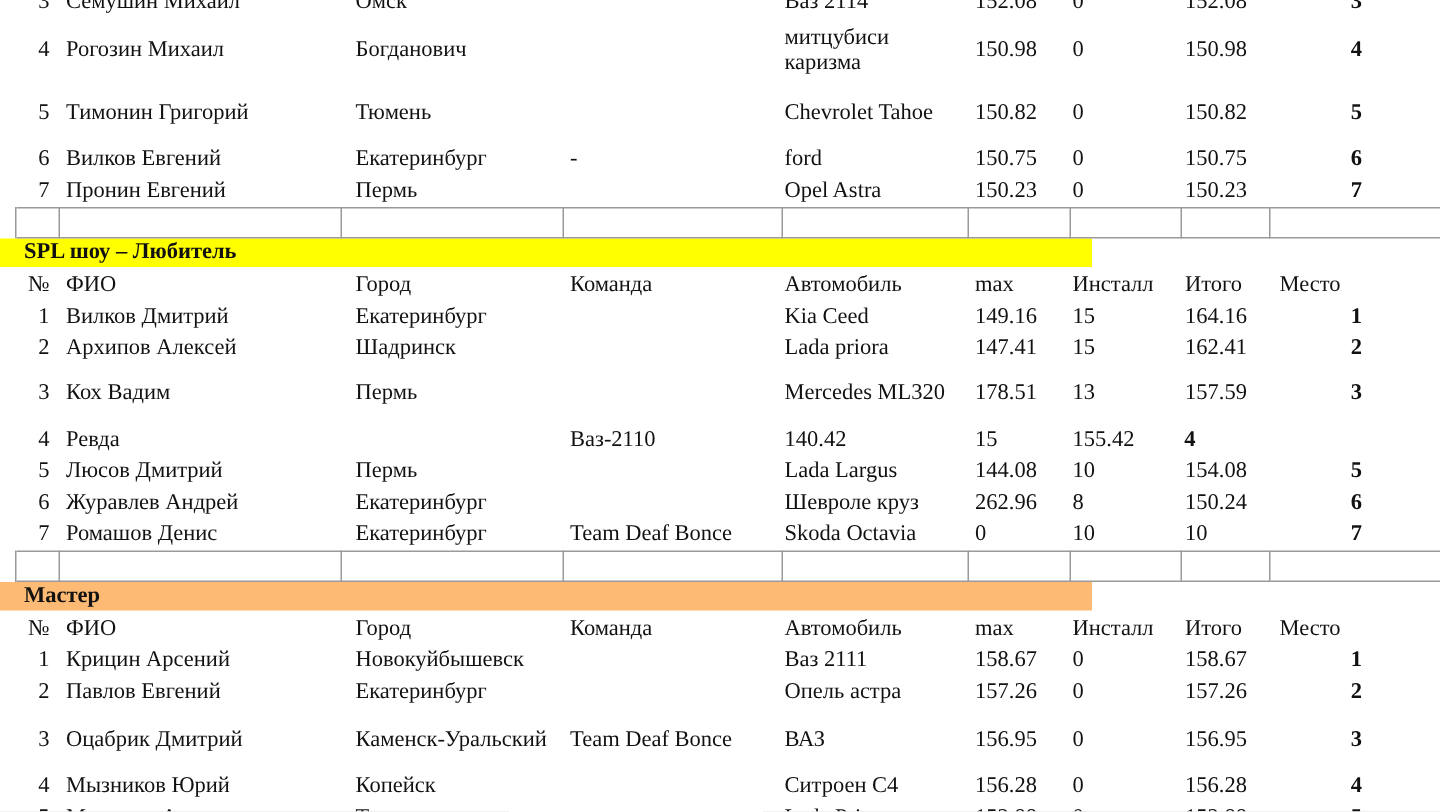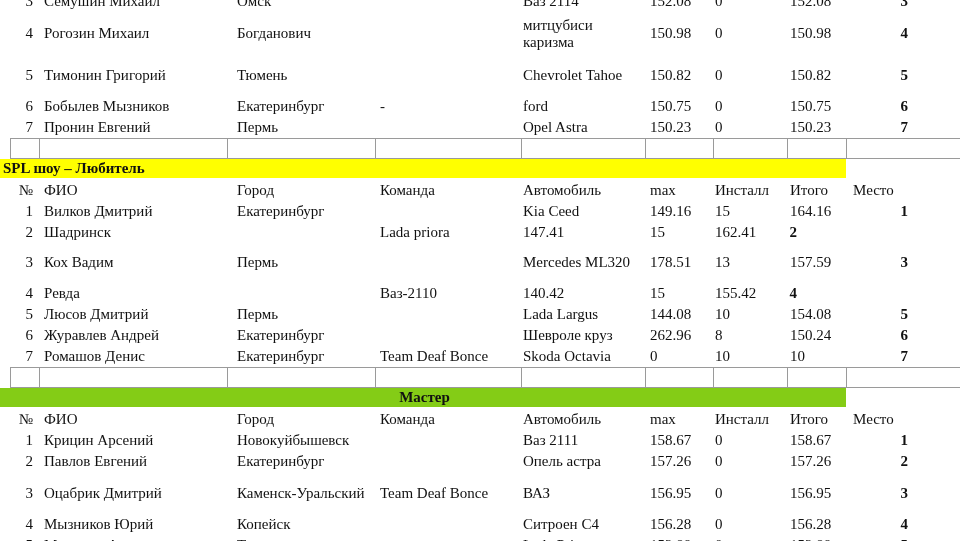"Бобылев Мызников" div.cell { text: Бобылев Мызников -> Вилков Евгений }
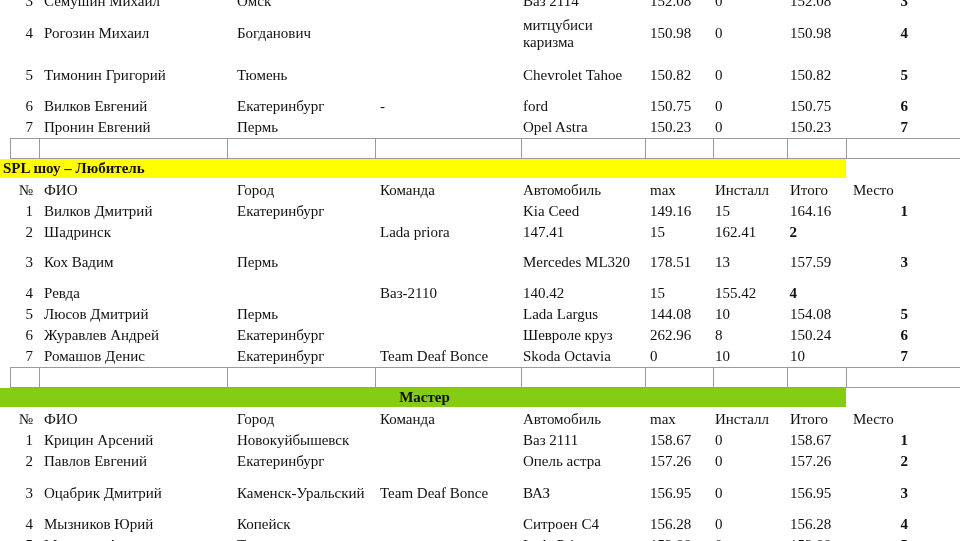"SPL шоу – Любитель" .band { padding-left: 3px -> 16px; width: 846px -> 728px }
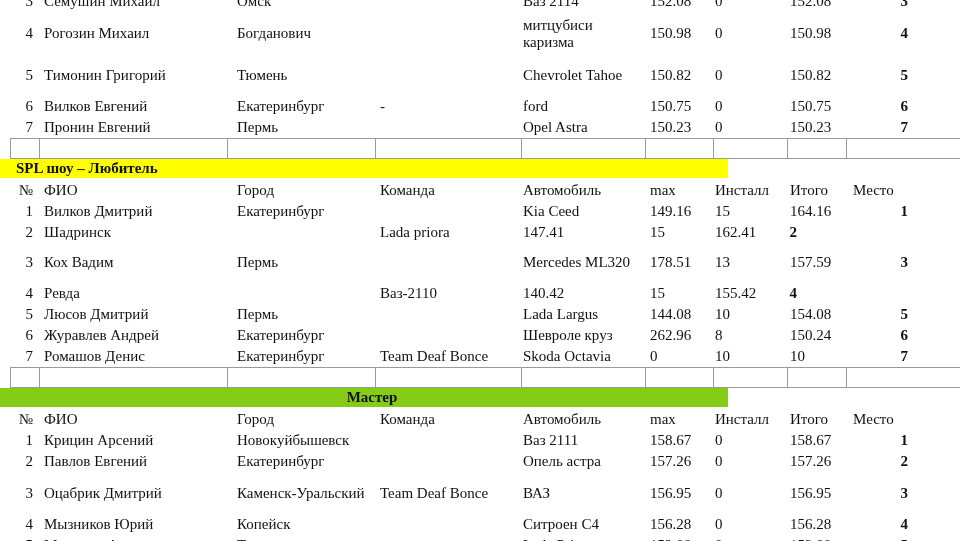"Архипов Алексей" div.cell { html: none -> <div>Архипов Алексей</div> }
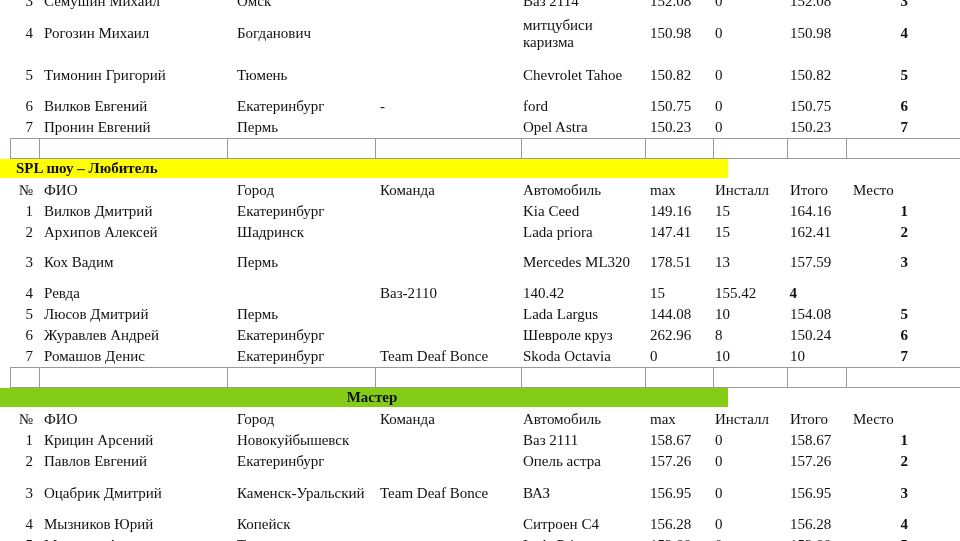"Мастер" div.band { background: #84cc16 -> #fdba74; text-align: center -> none }
